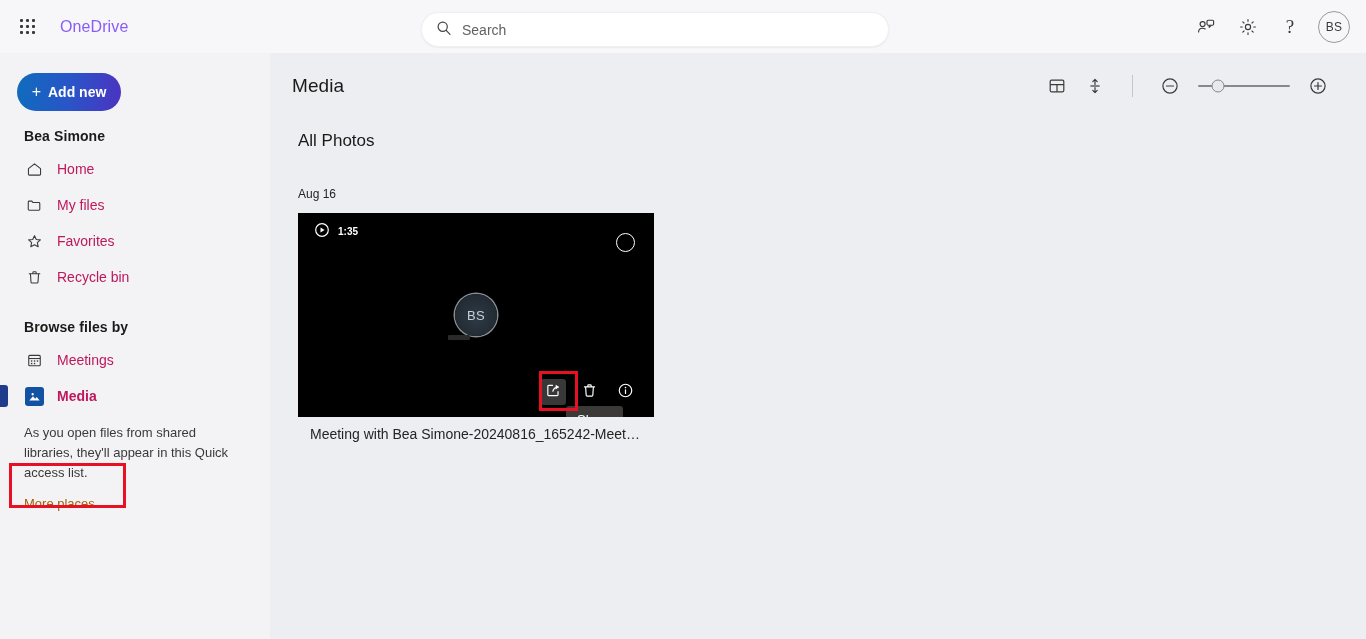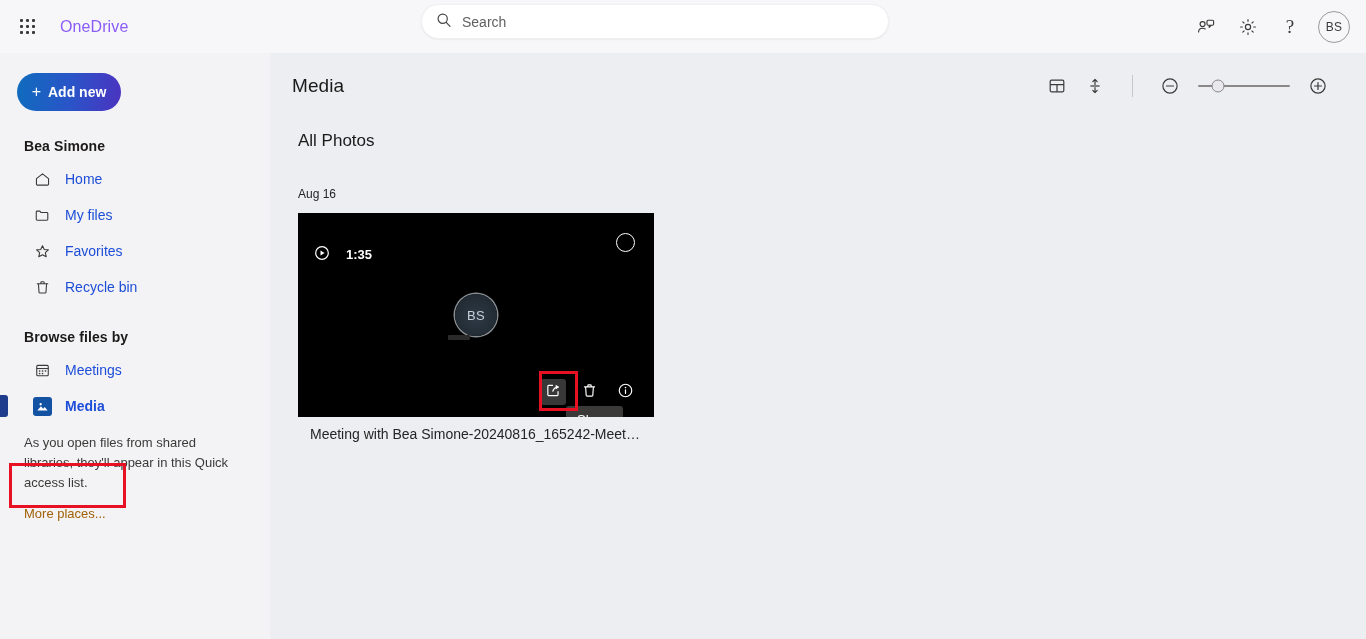"Search" .search-wrap { top: 4px -> 12px }
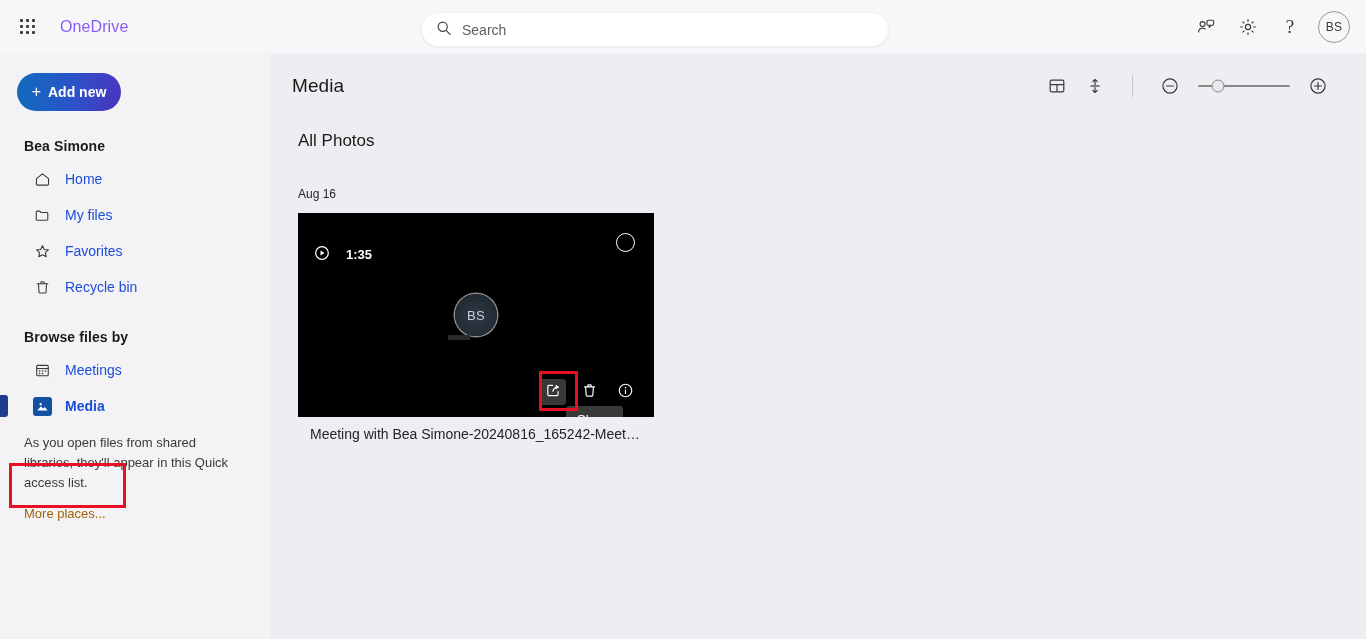"Bea Simone" .nav-head { margin-top: 27px -> 17px }
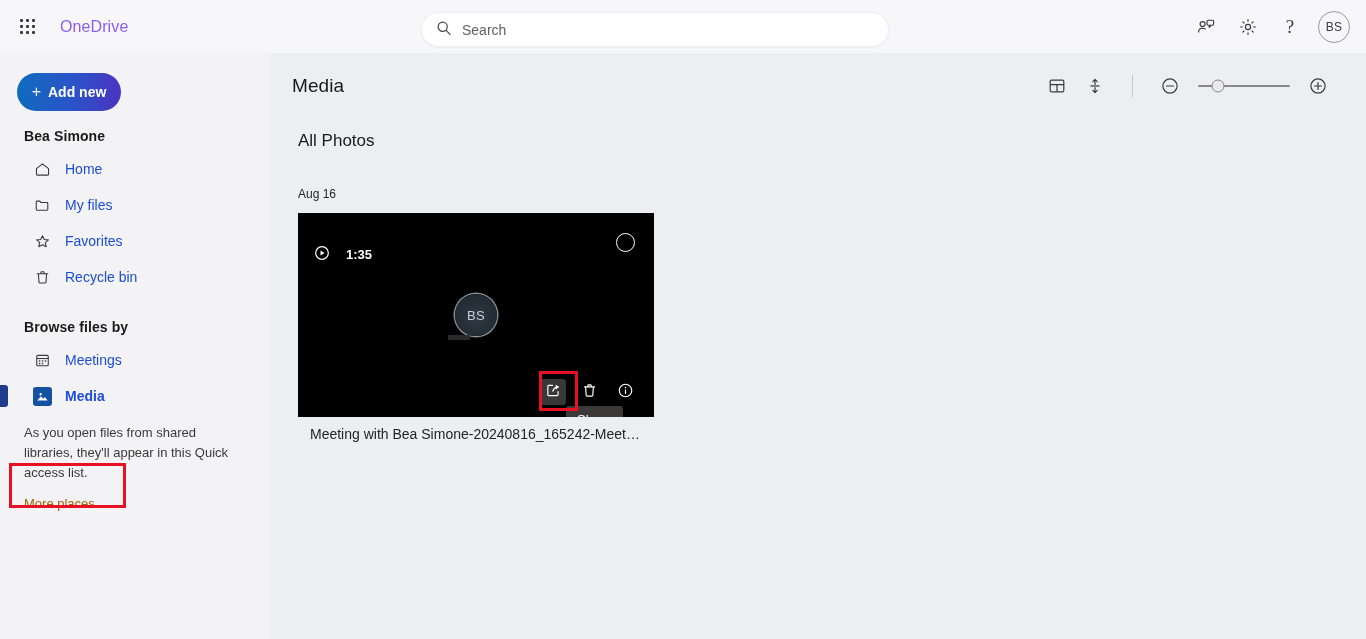"Home" .navitem { color: #1d4ed8 -> #be185d; padding: 0 12px 0 32px -> 0 12px 0 24px }
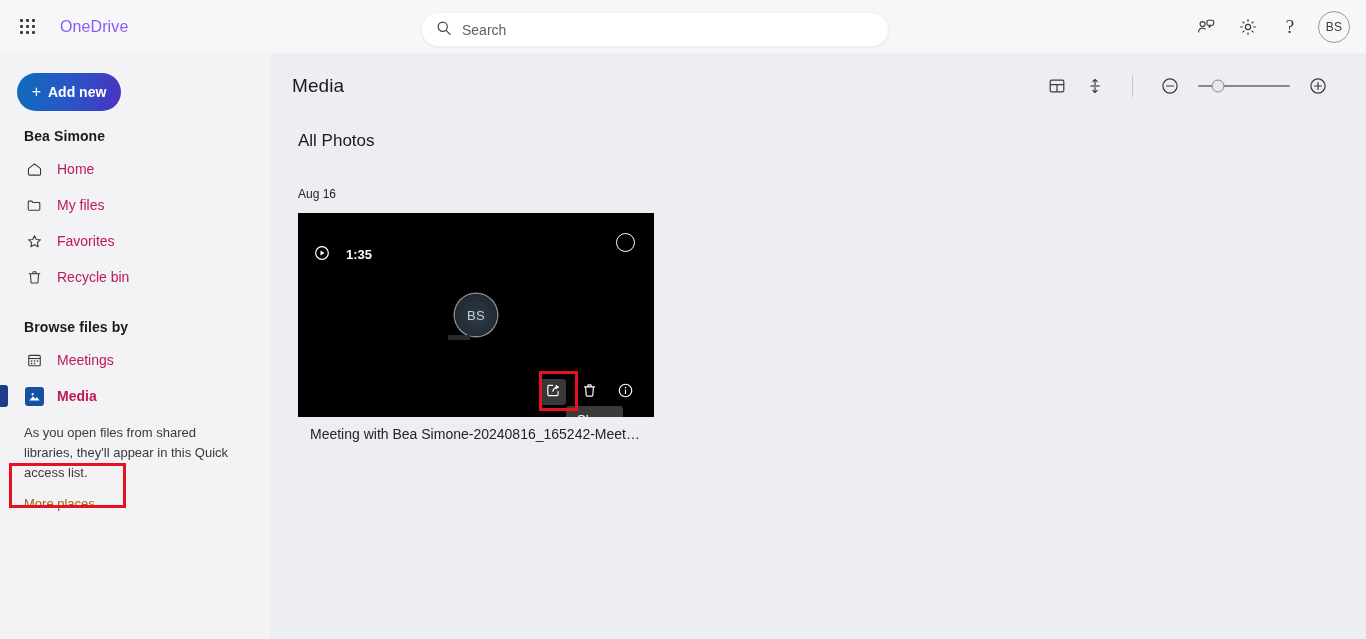"1:35" .dur { font-size: 13px -> 10px; gap: 16px -> 8px; top: 32px -> 9px }
